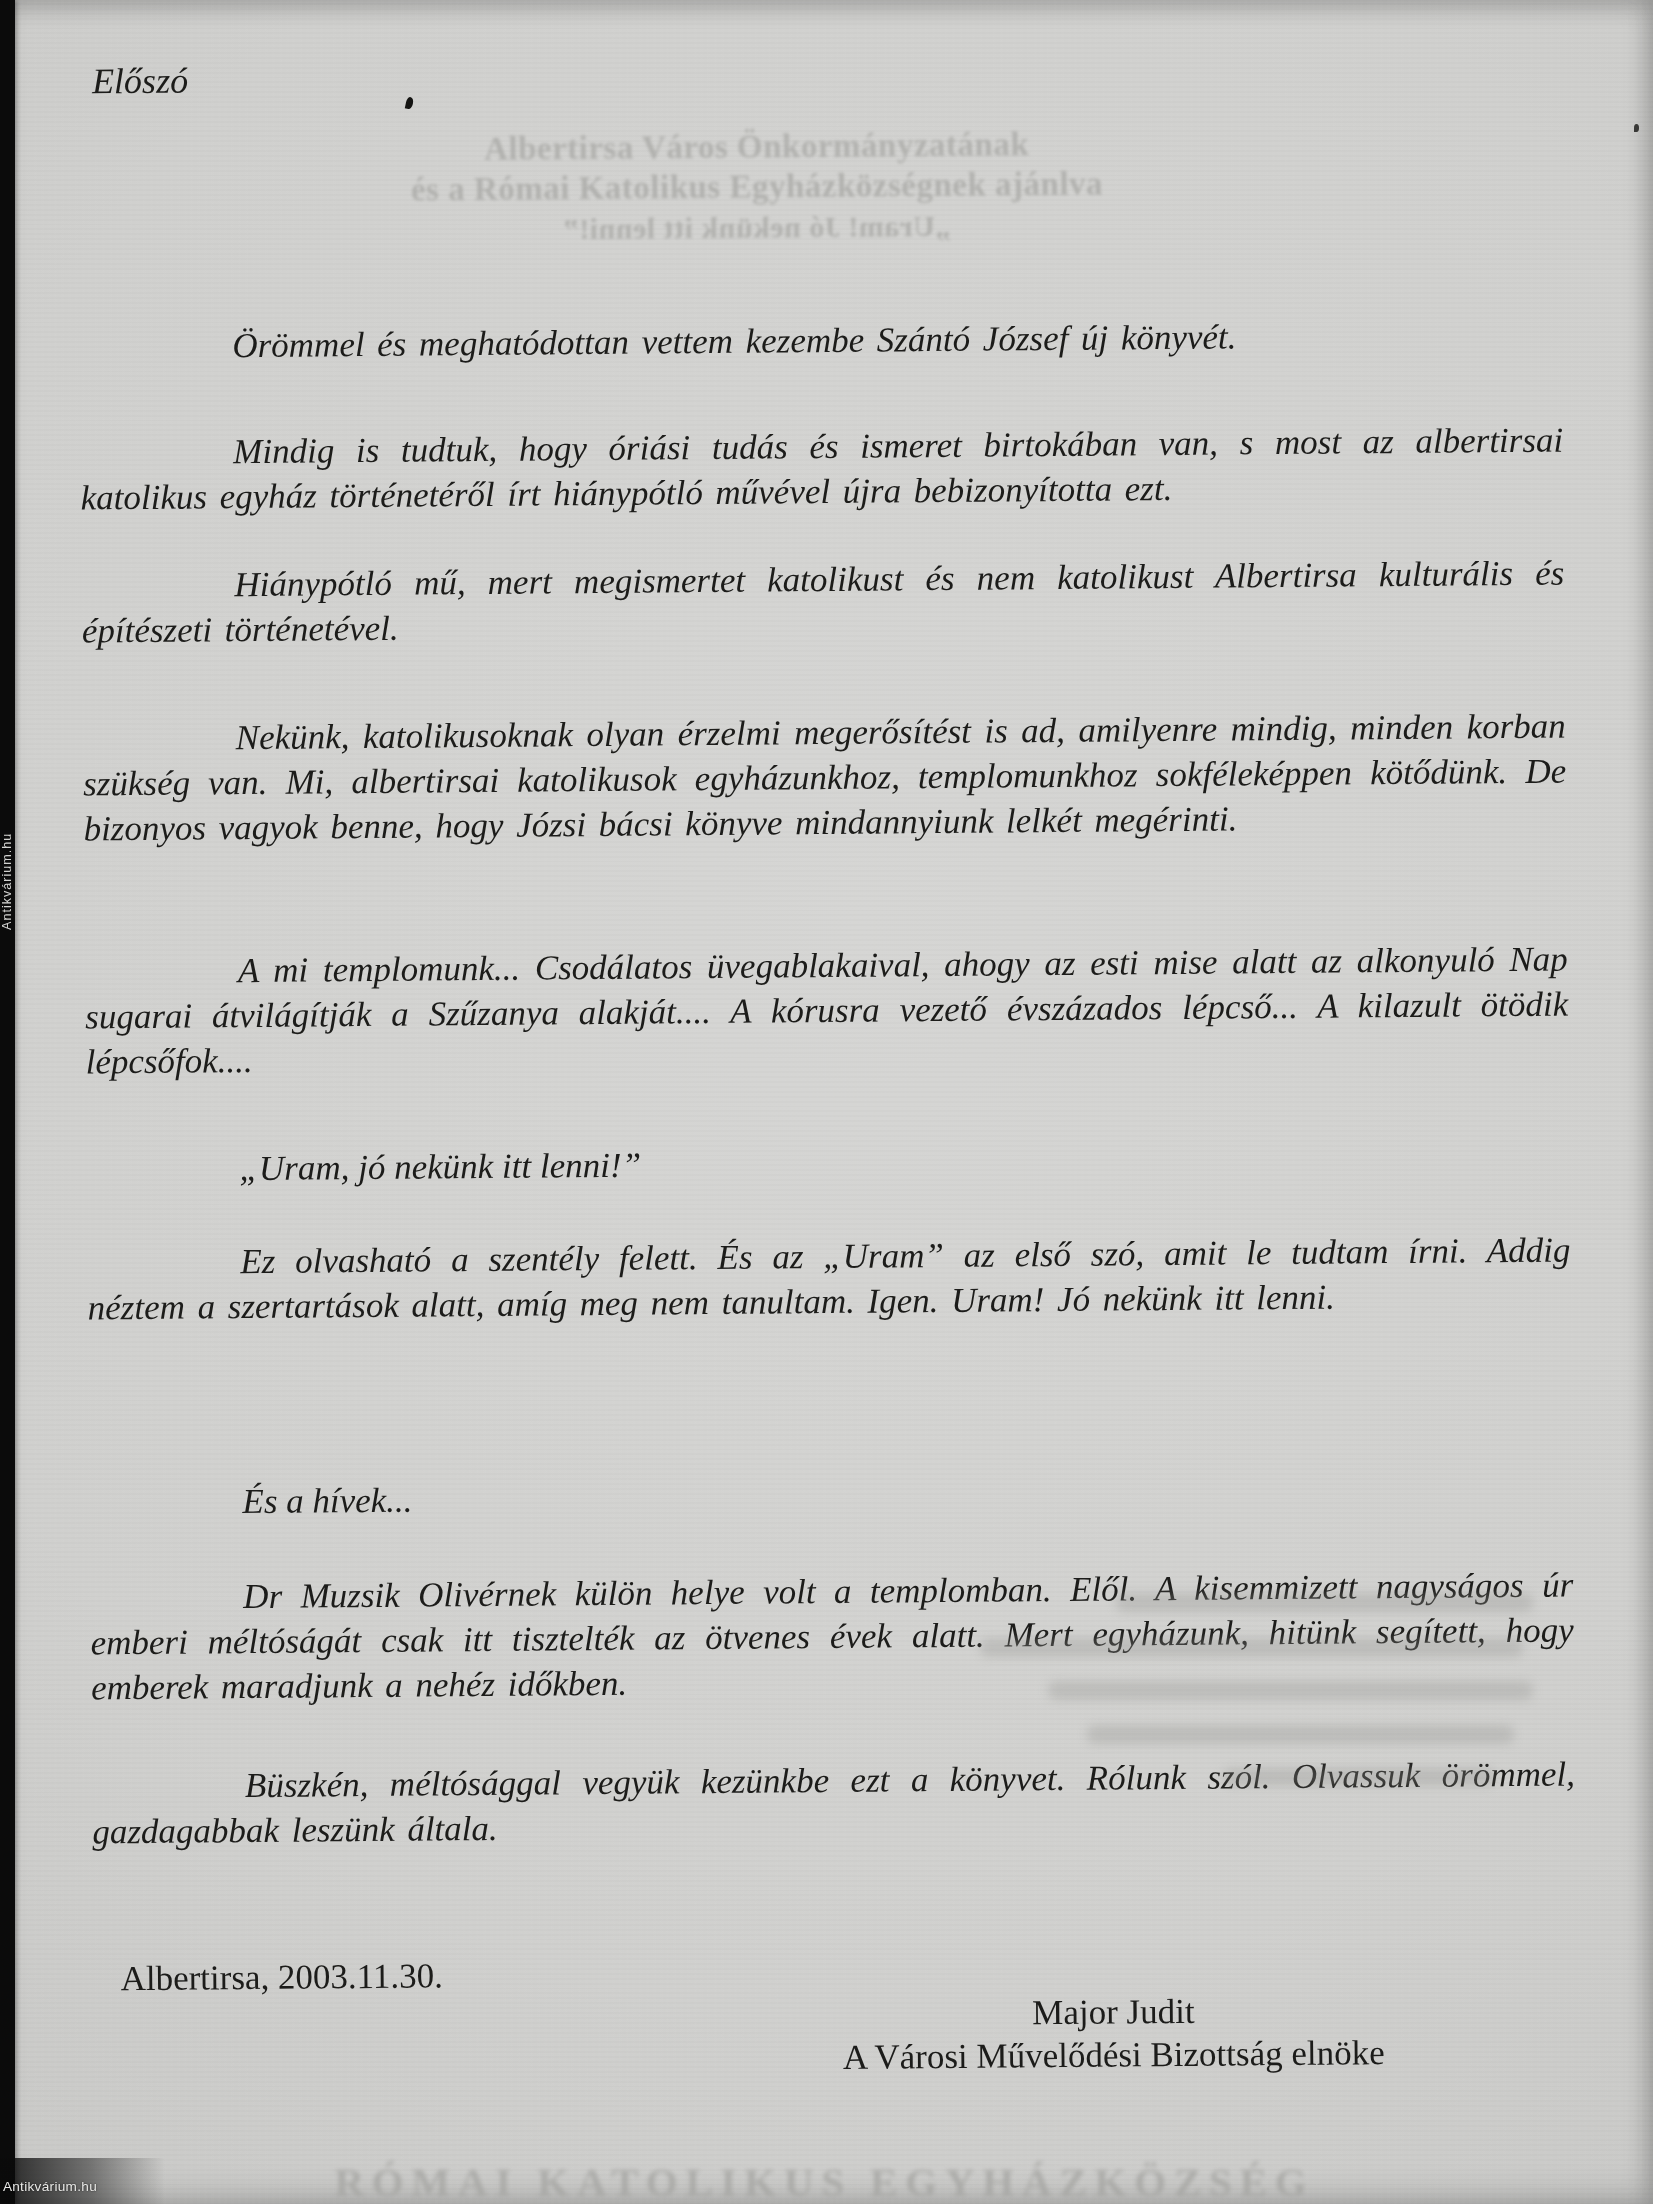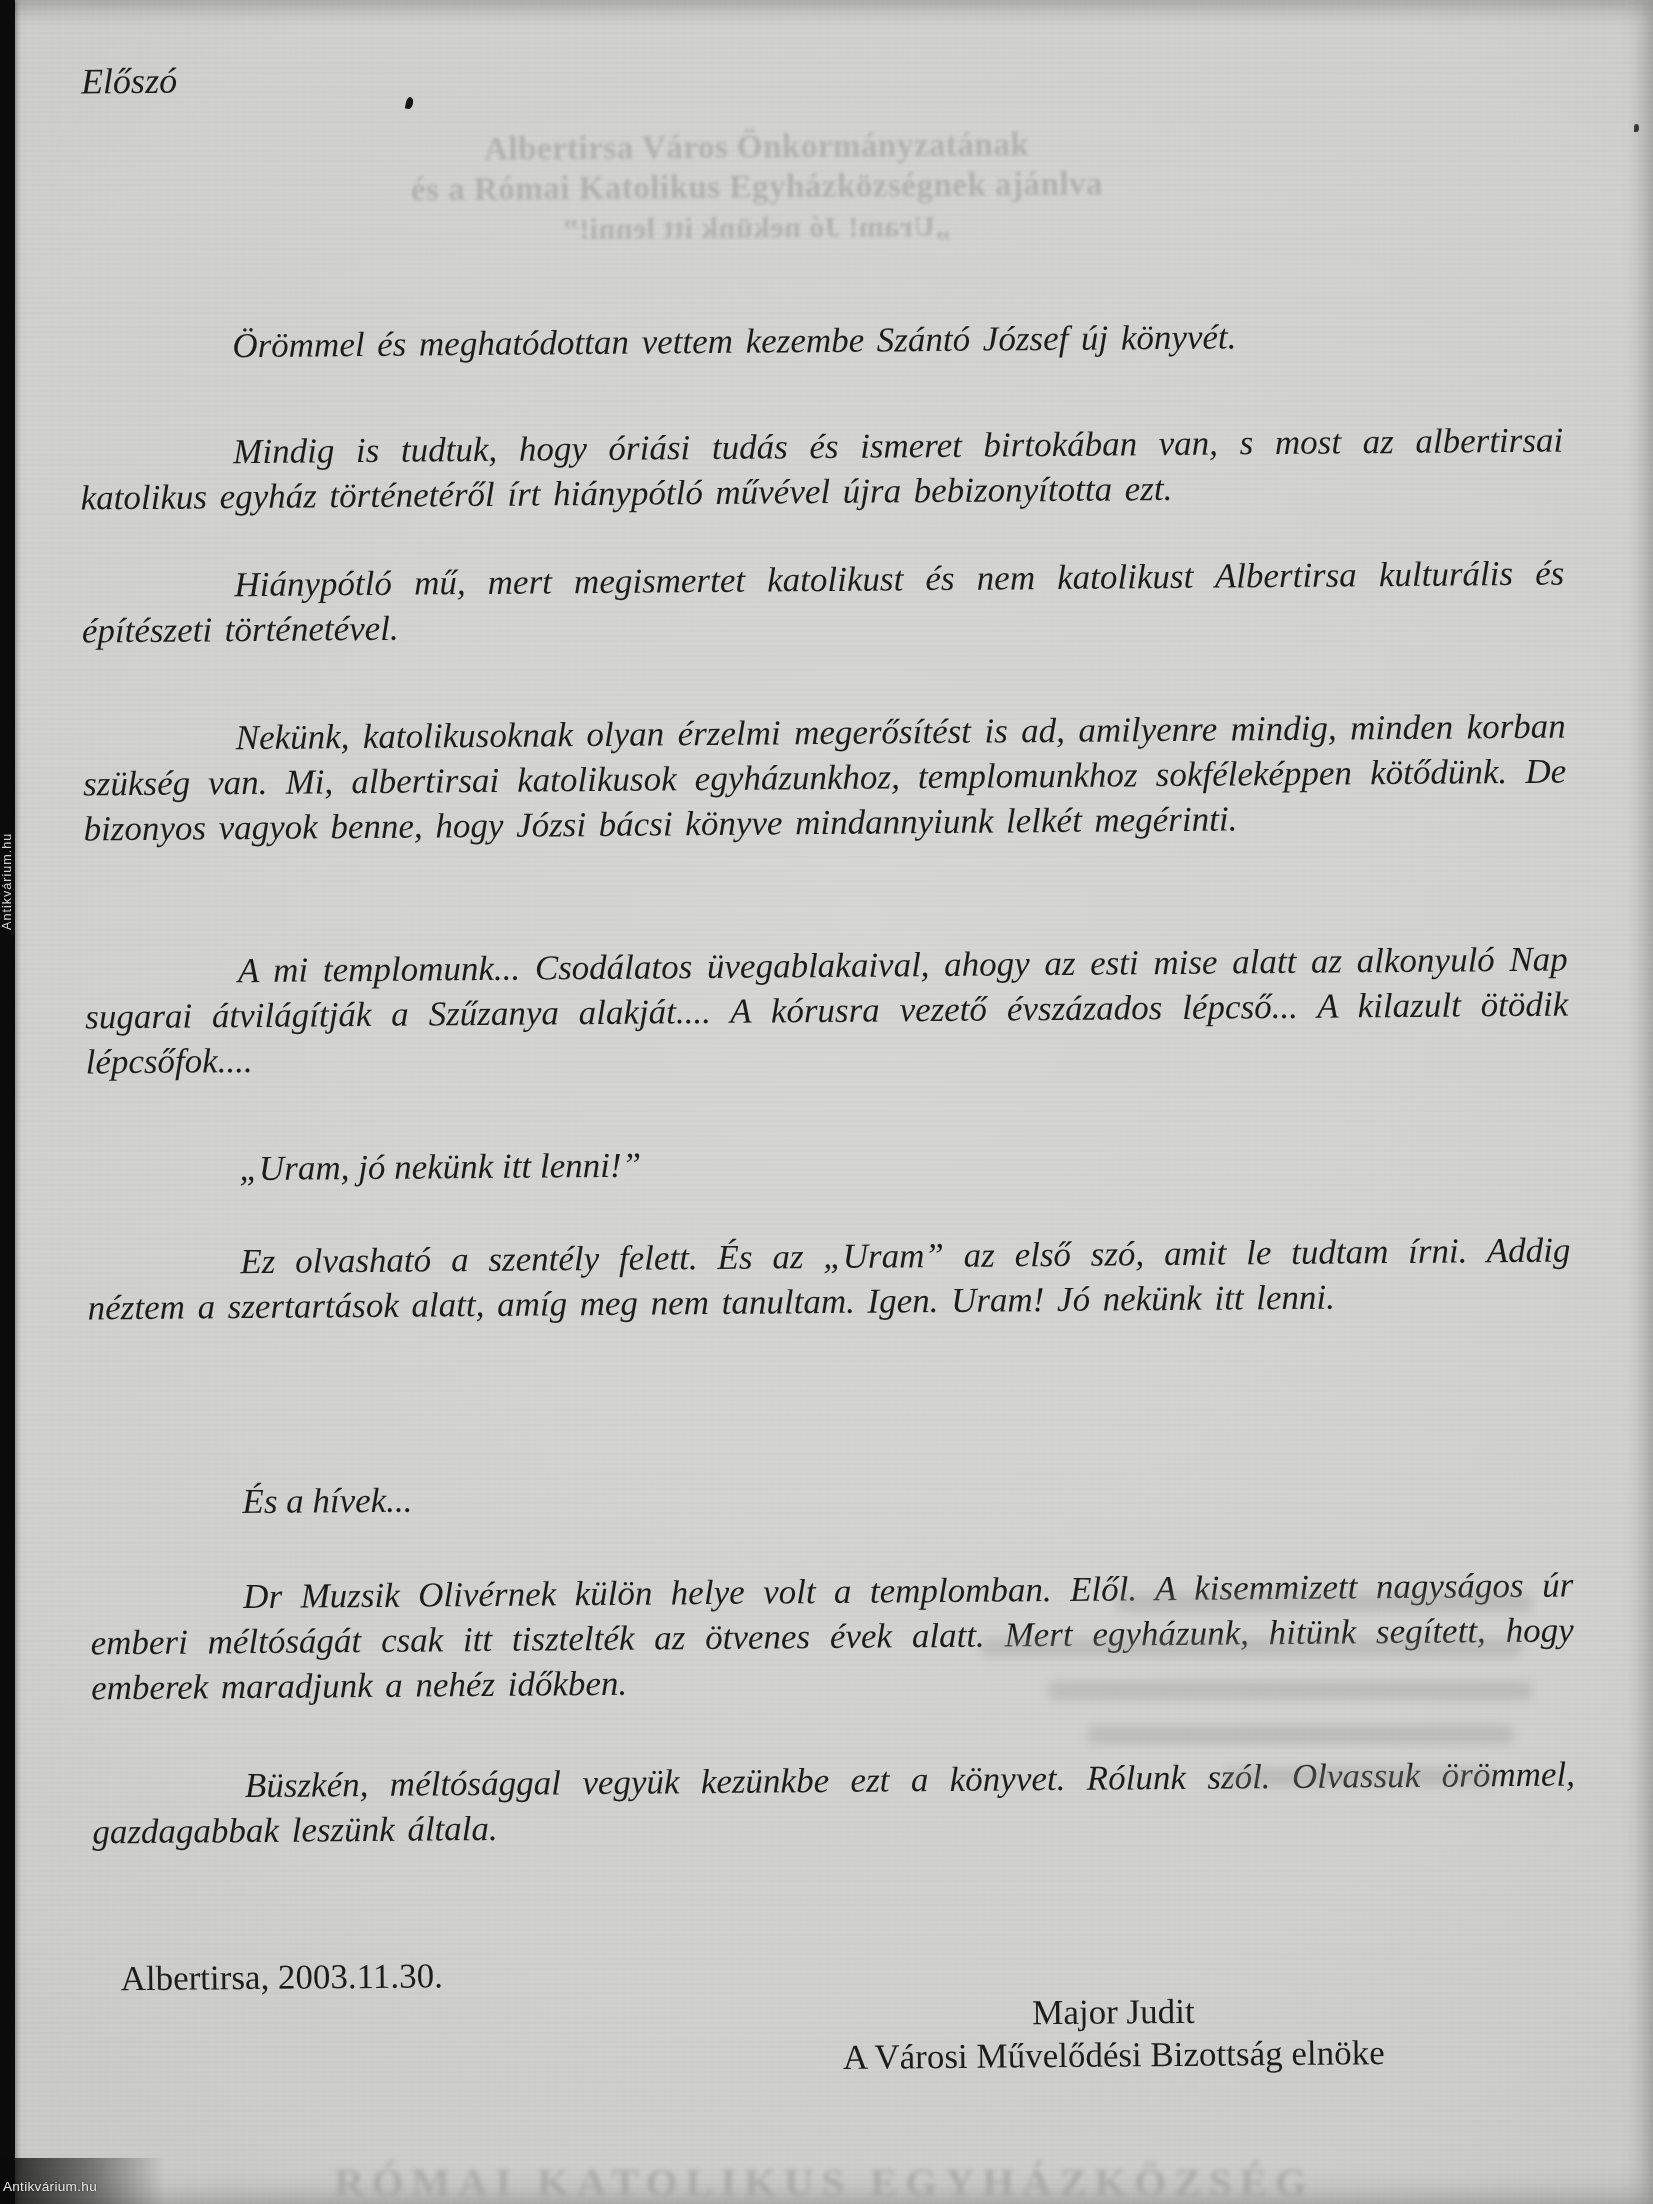"Előszó" .heading { left: 4px -> 15px }
